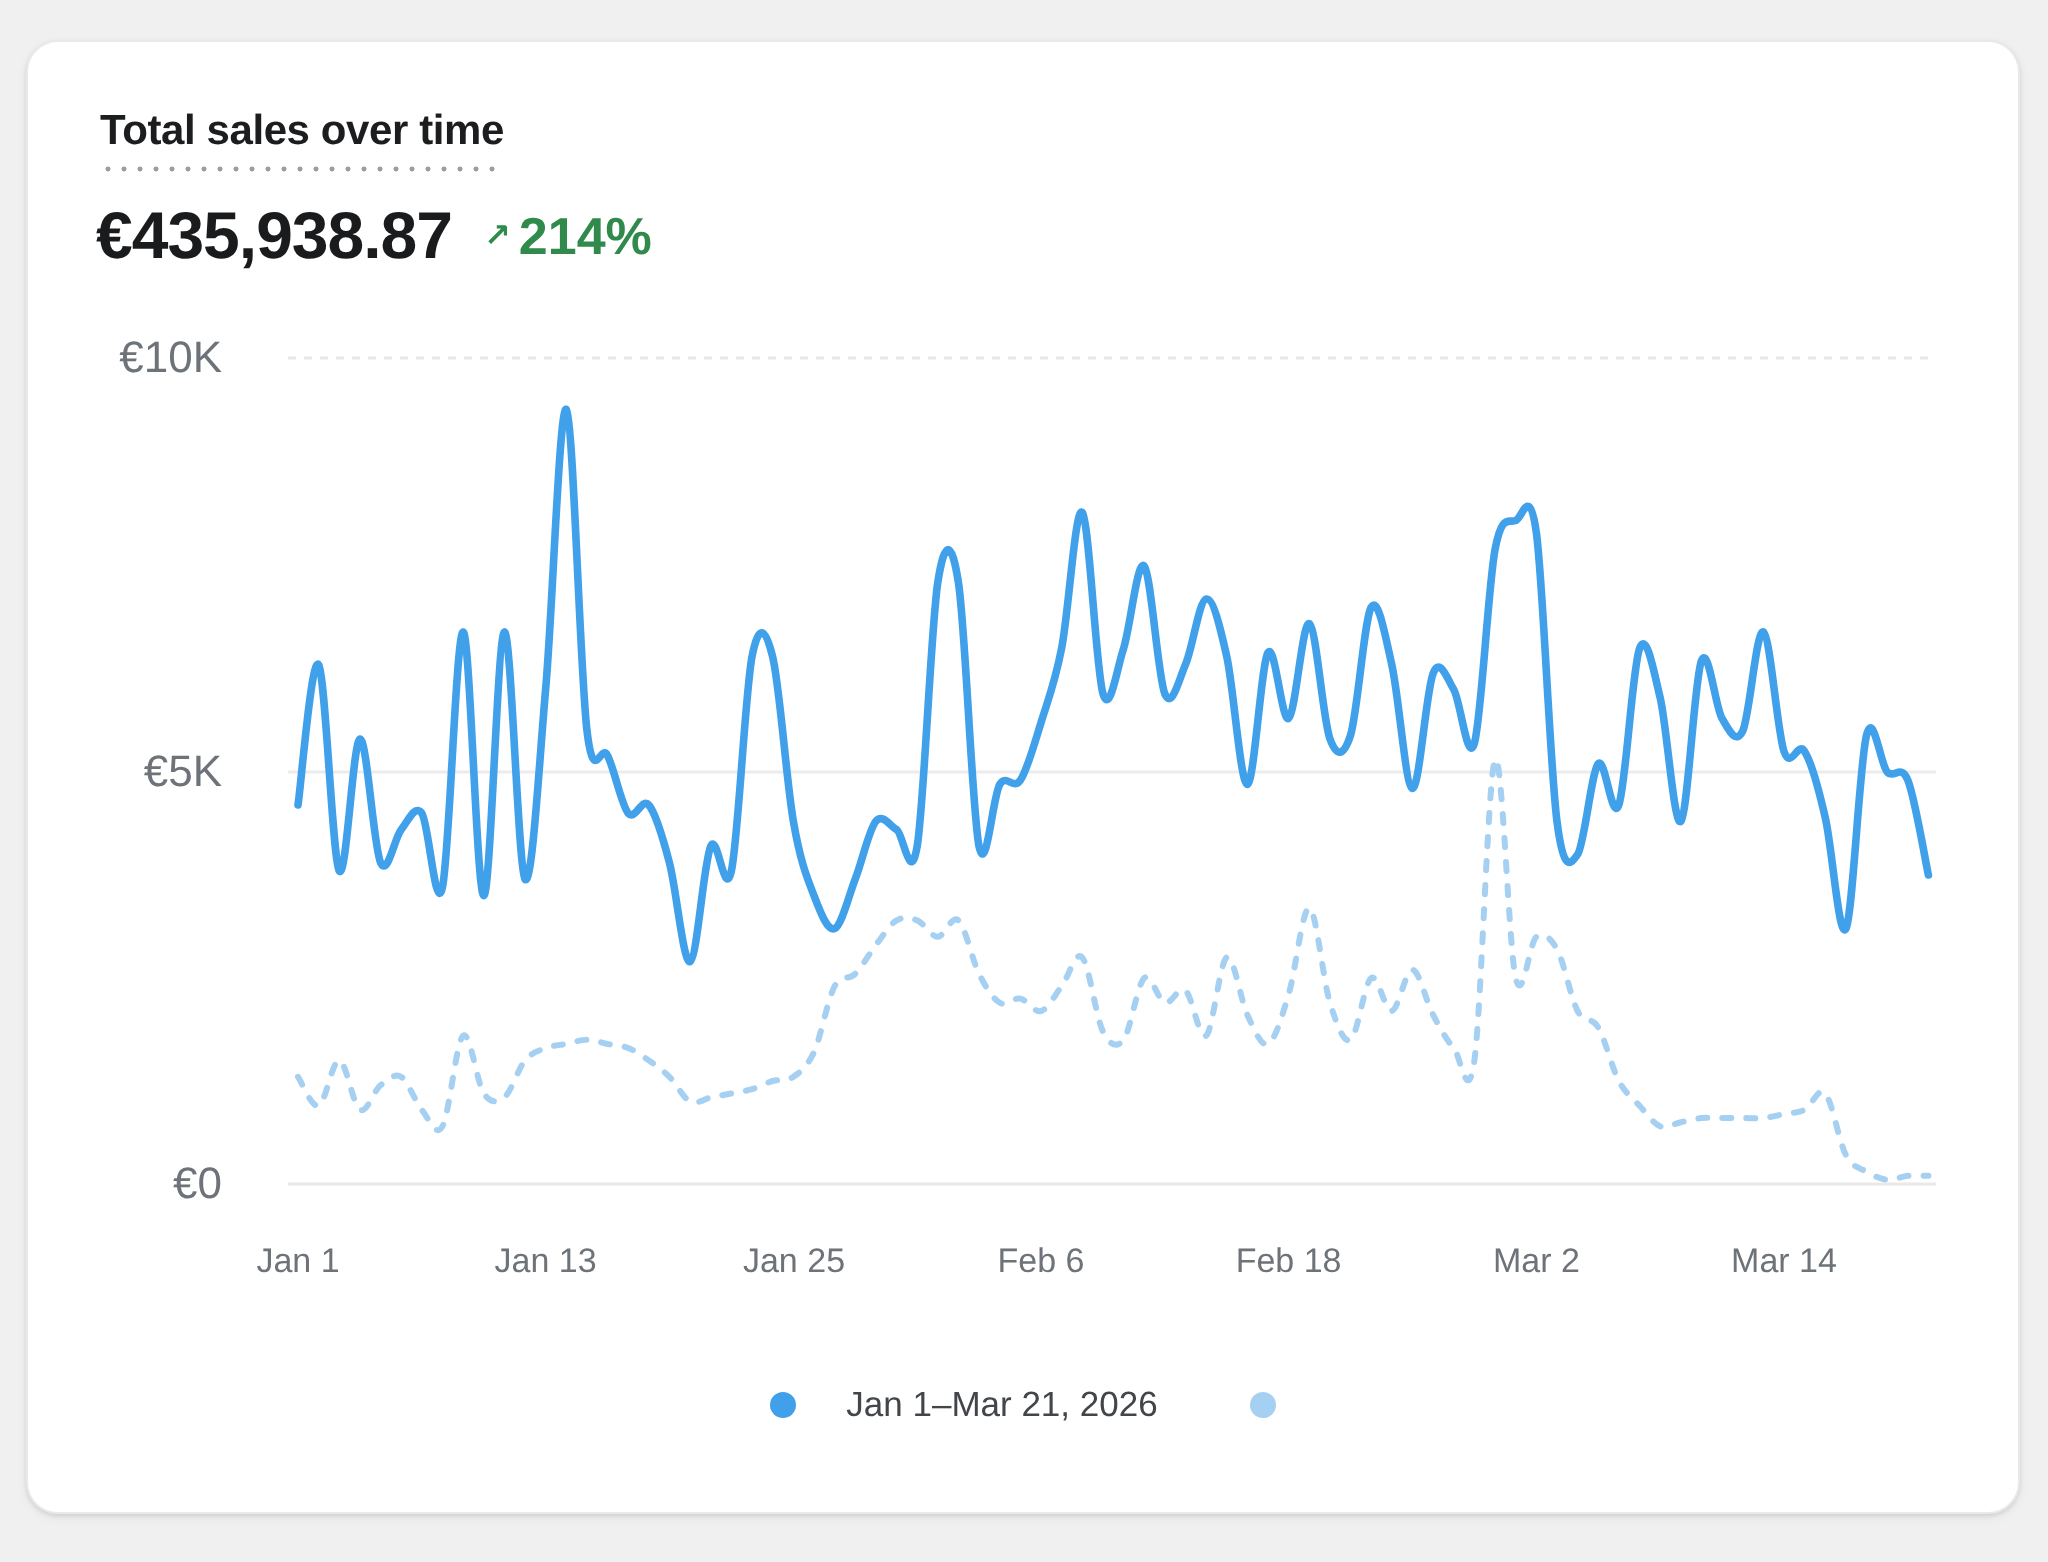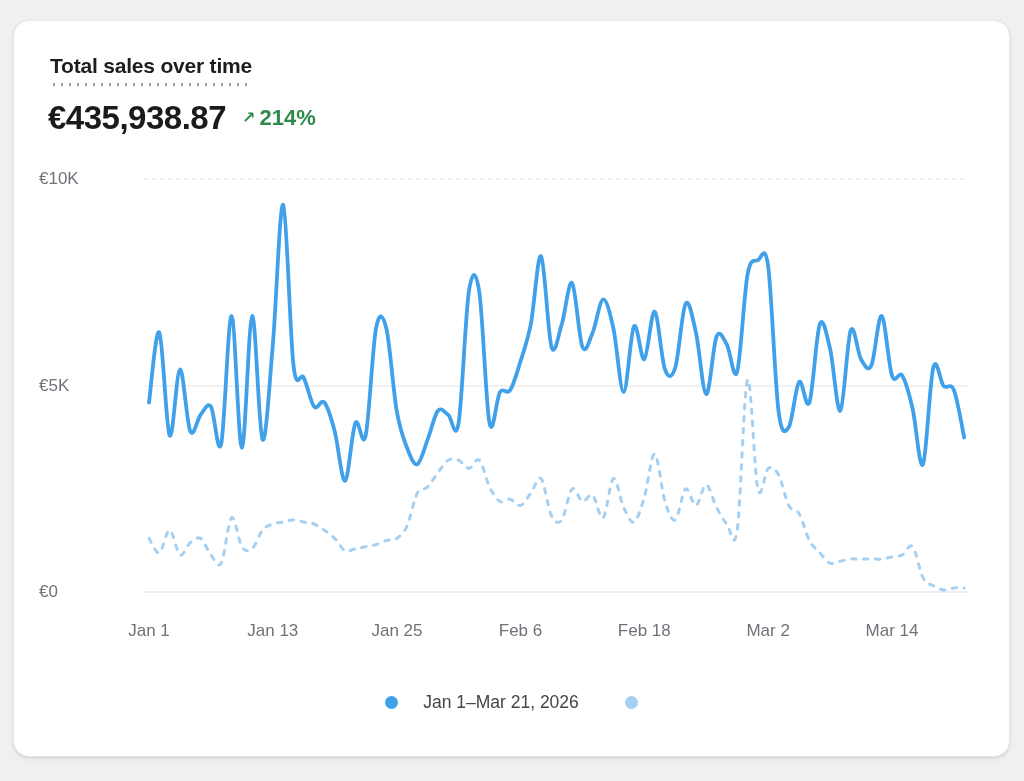"214%" .delta .pct { font-size: 22px -> 26px }
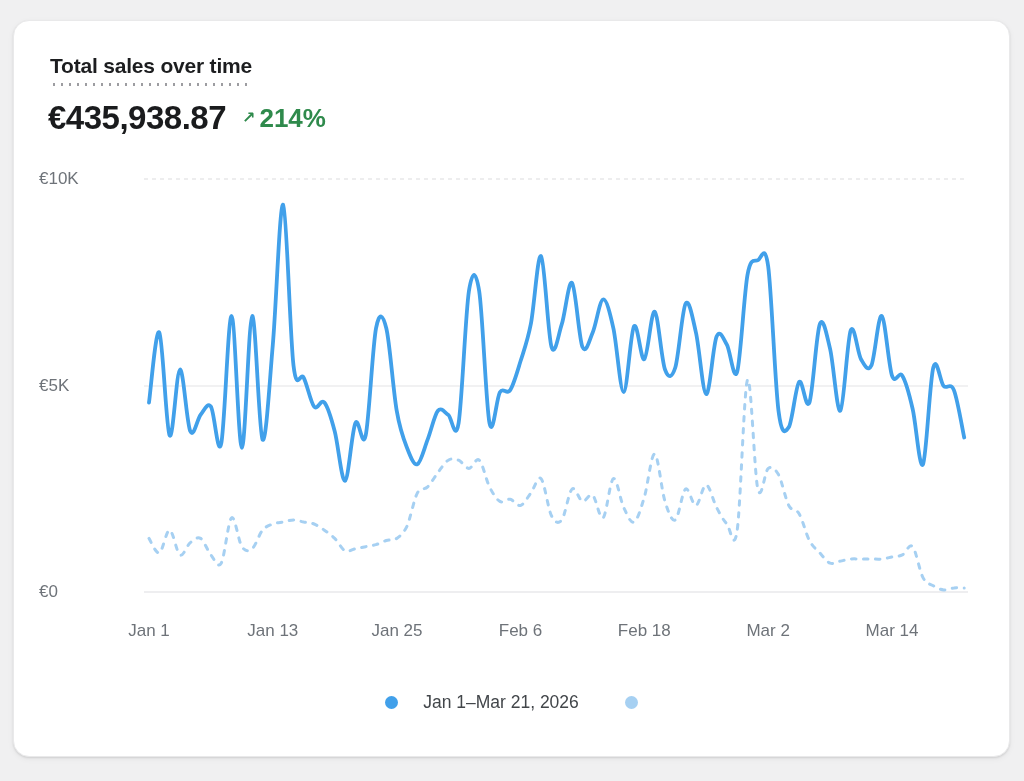"€10K" .ylabel { font-size: 17px -> 22px; text-align: left -> right }
